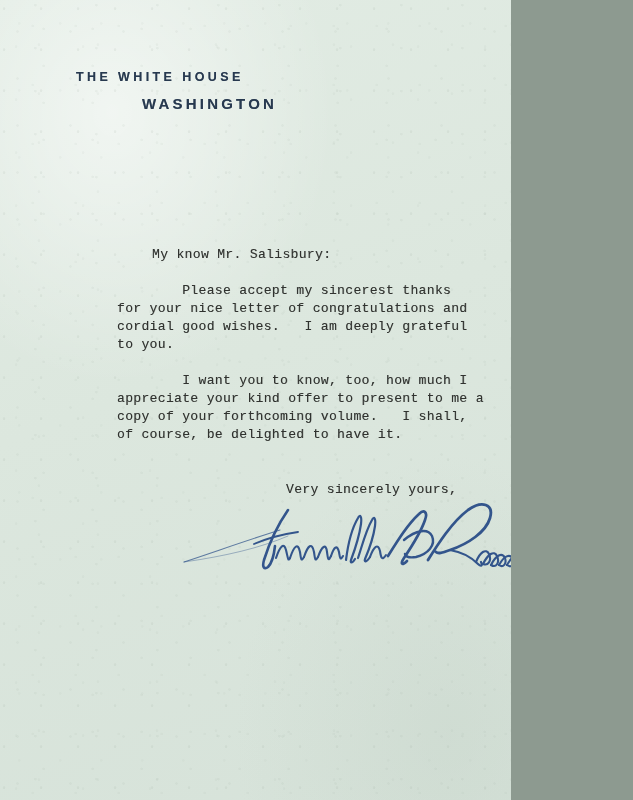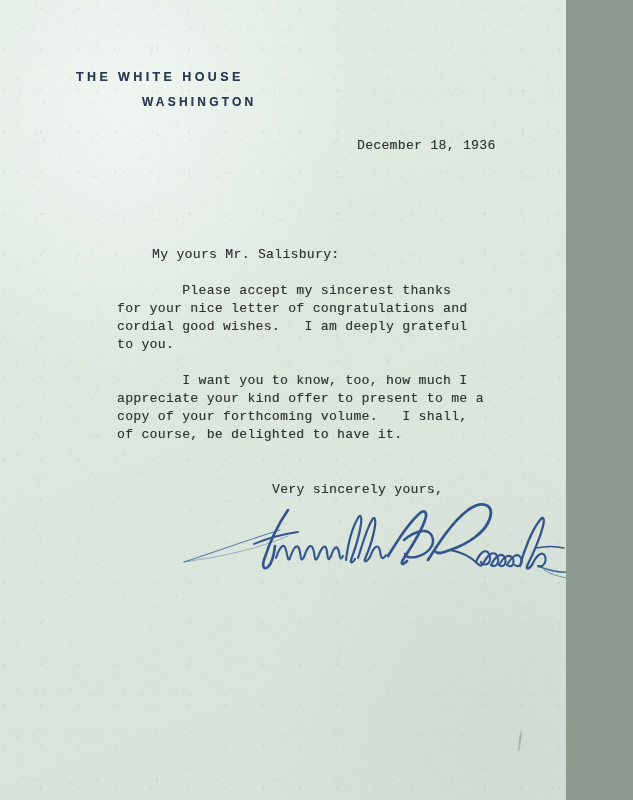"THE WHITE HOUSE" #page { width: 566px -> 511px }
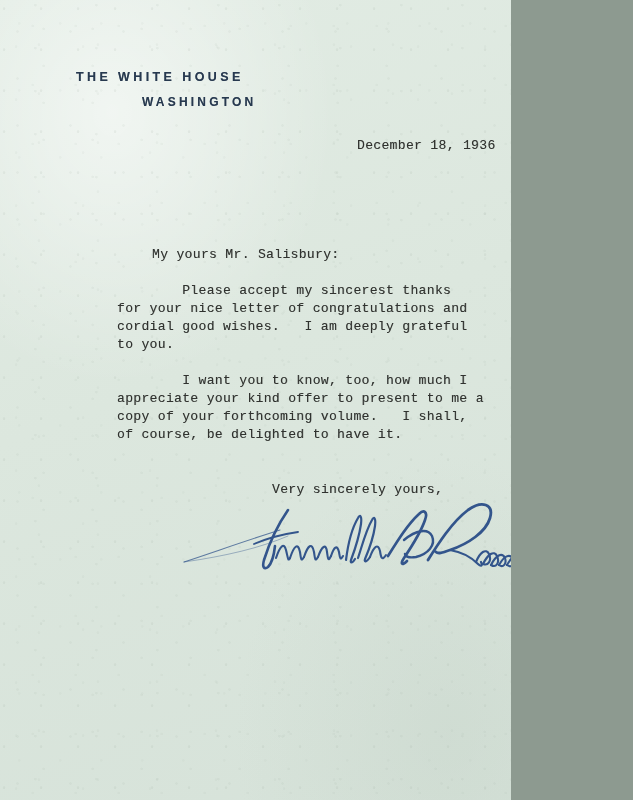"WASHINGTON" .lh-line2 { font-size: 12px -> 15px }
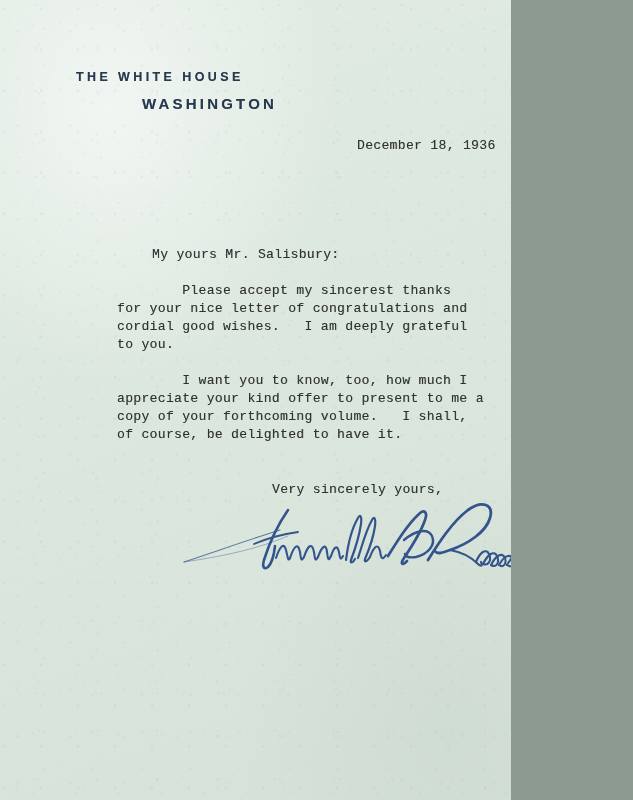"December 18, 1936" div.tw { html: <div>December 18, 1936</div> -> none }
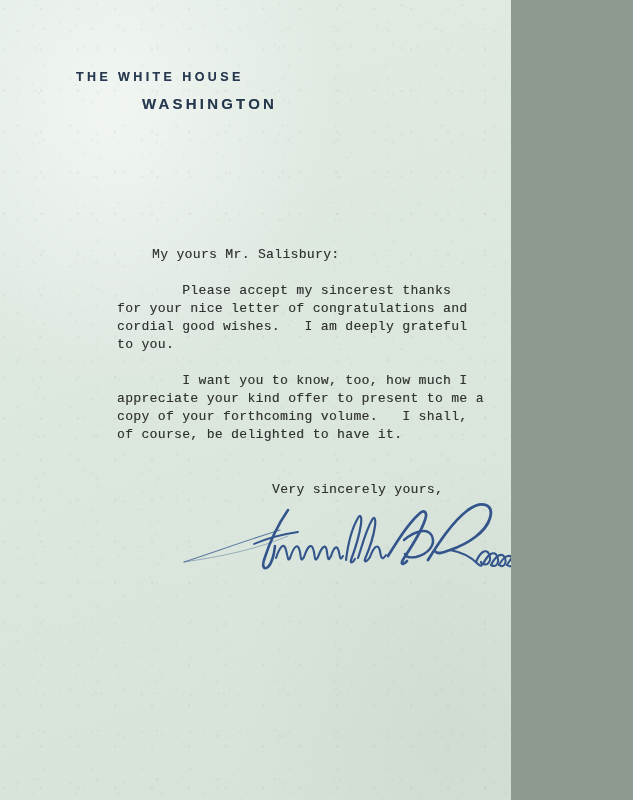"My yours Mr. Salisbury:" div.tw { text: yours -> know }
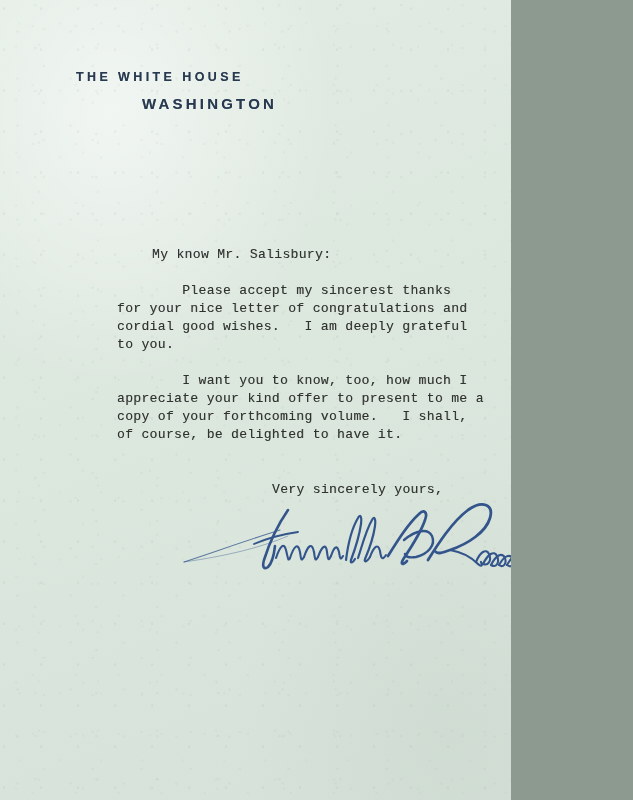"Very sincerely yours," #closing { left: 272px -> 286px }
